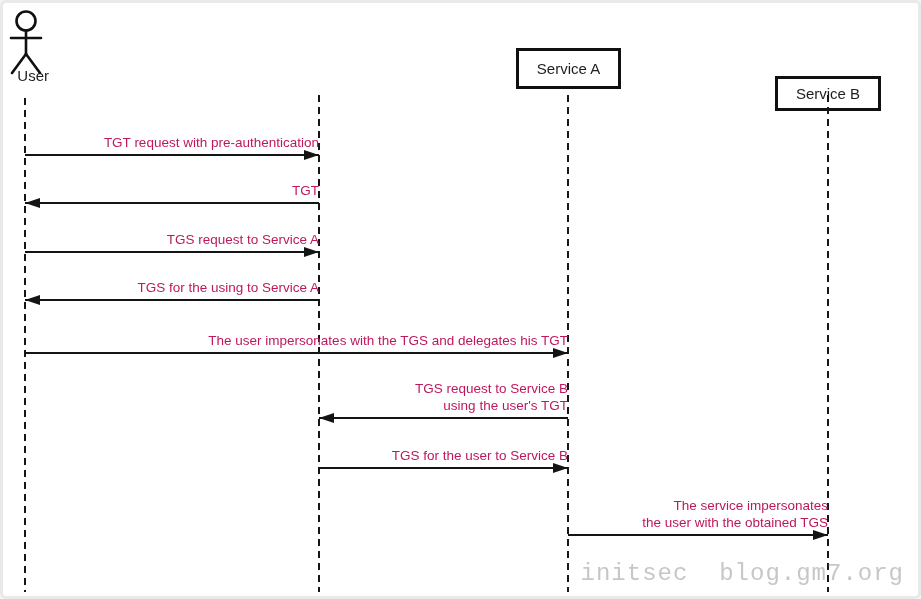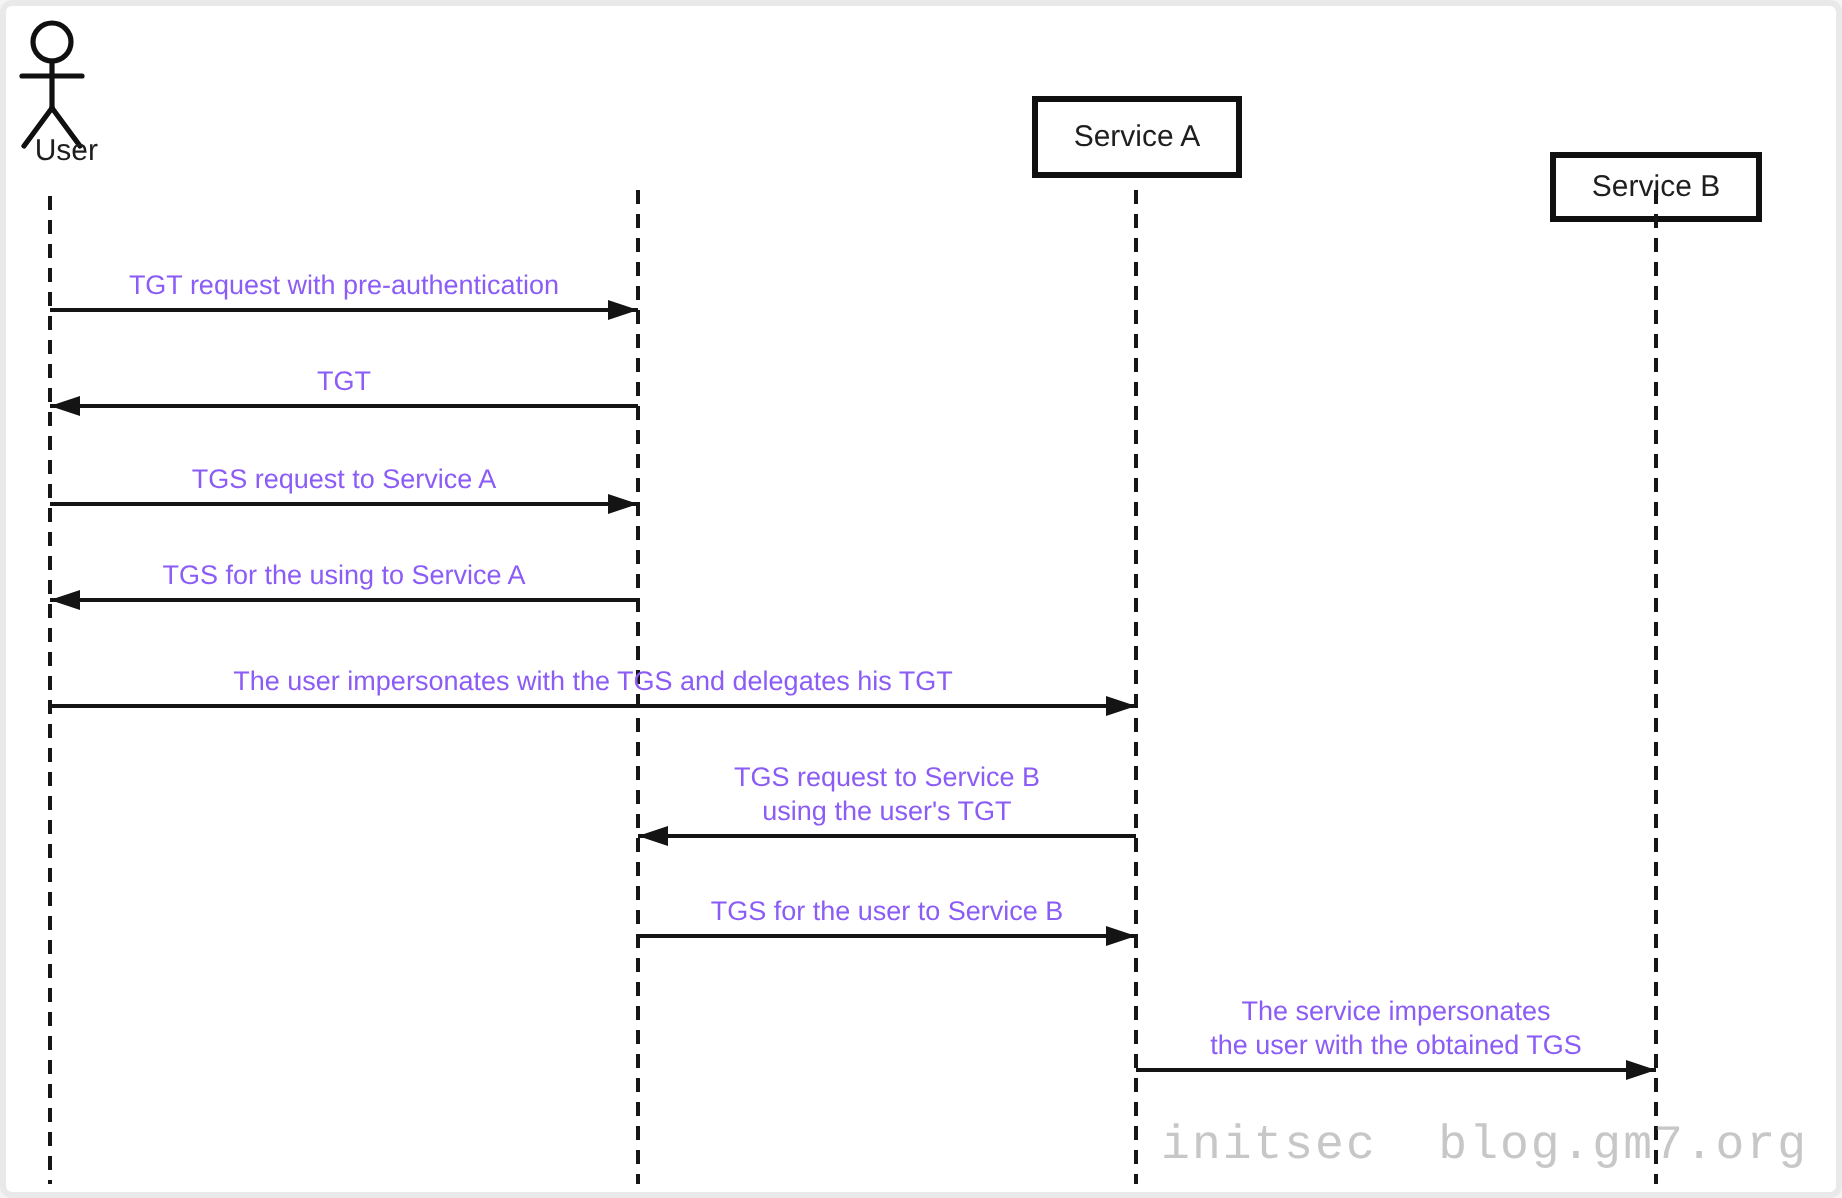"TGT request with pre-authentication" .msg-label { color: #8b5cf6 -> #be185d; text-align: center -> right }
